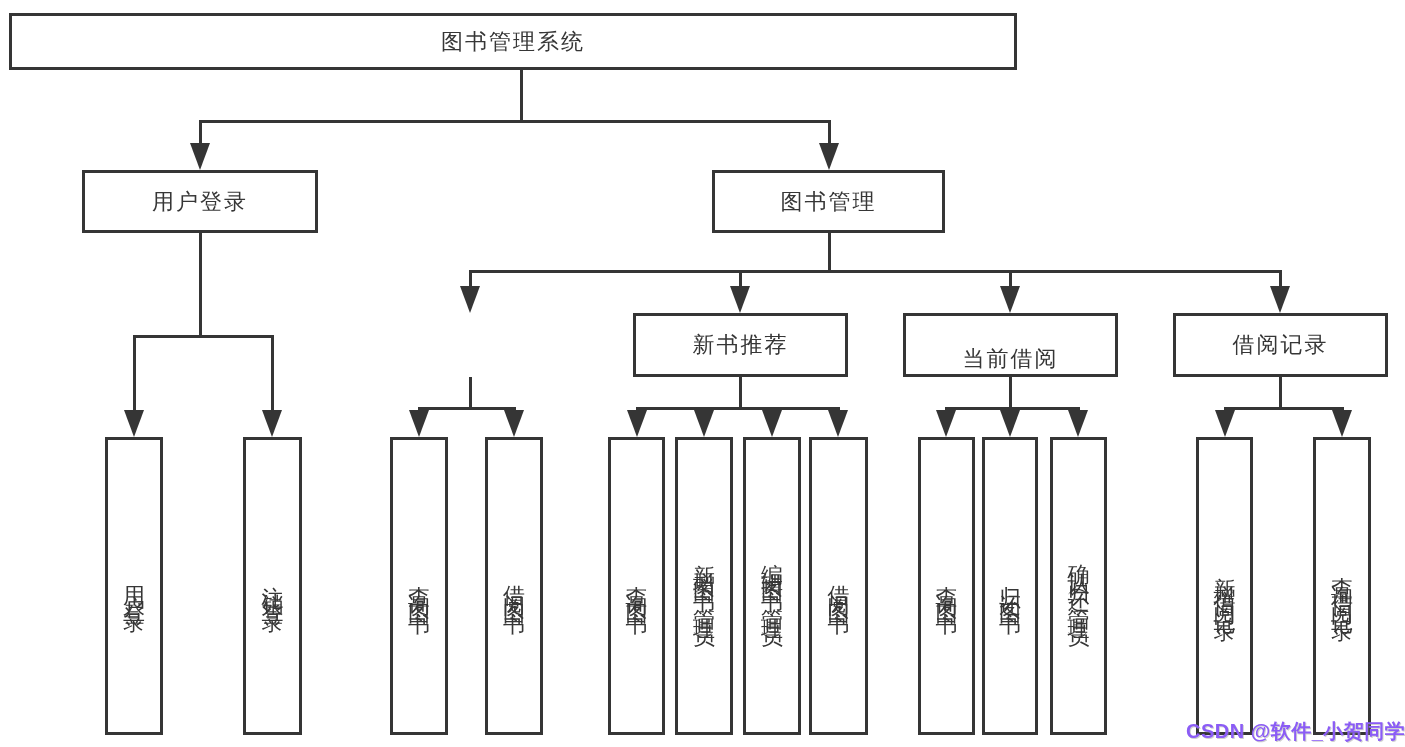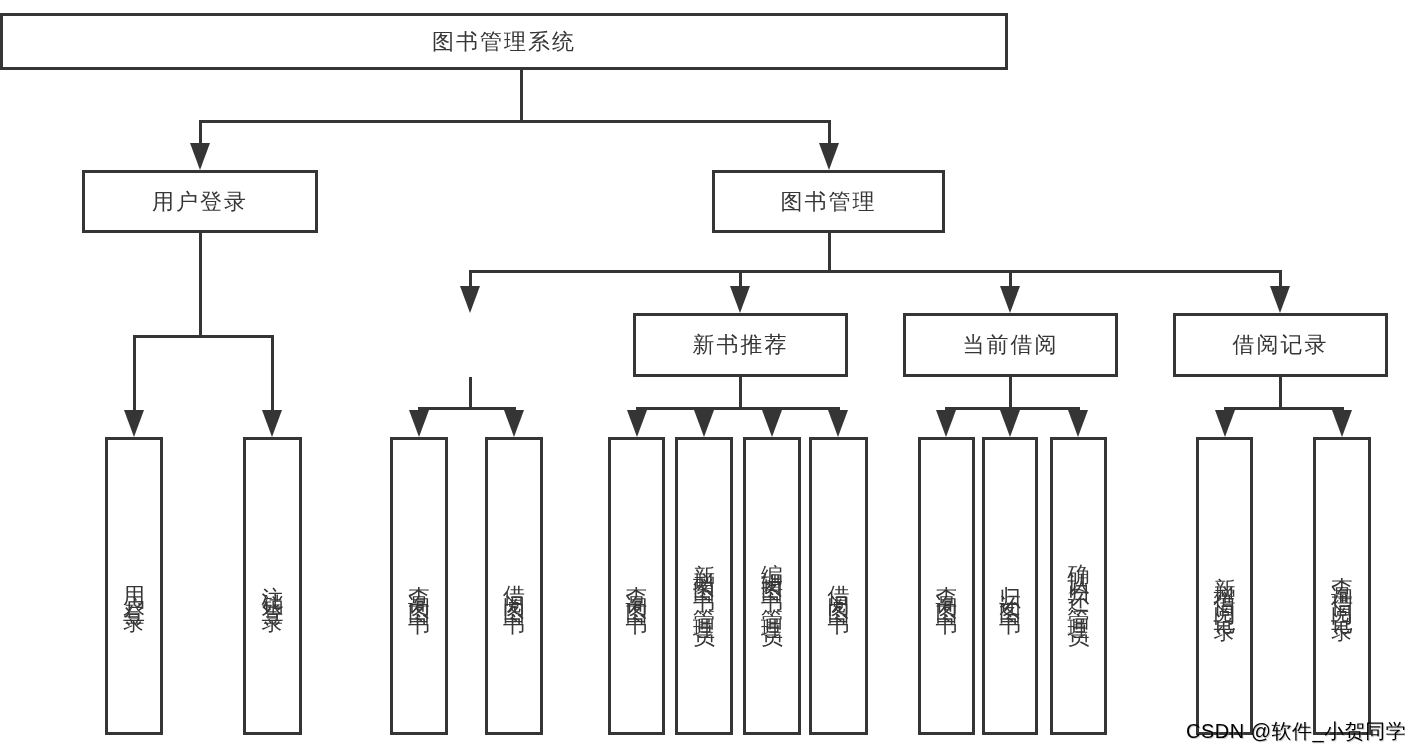"图书管理系统" div.node { left: 0 -> 9px }
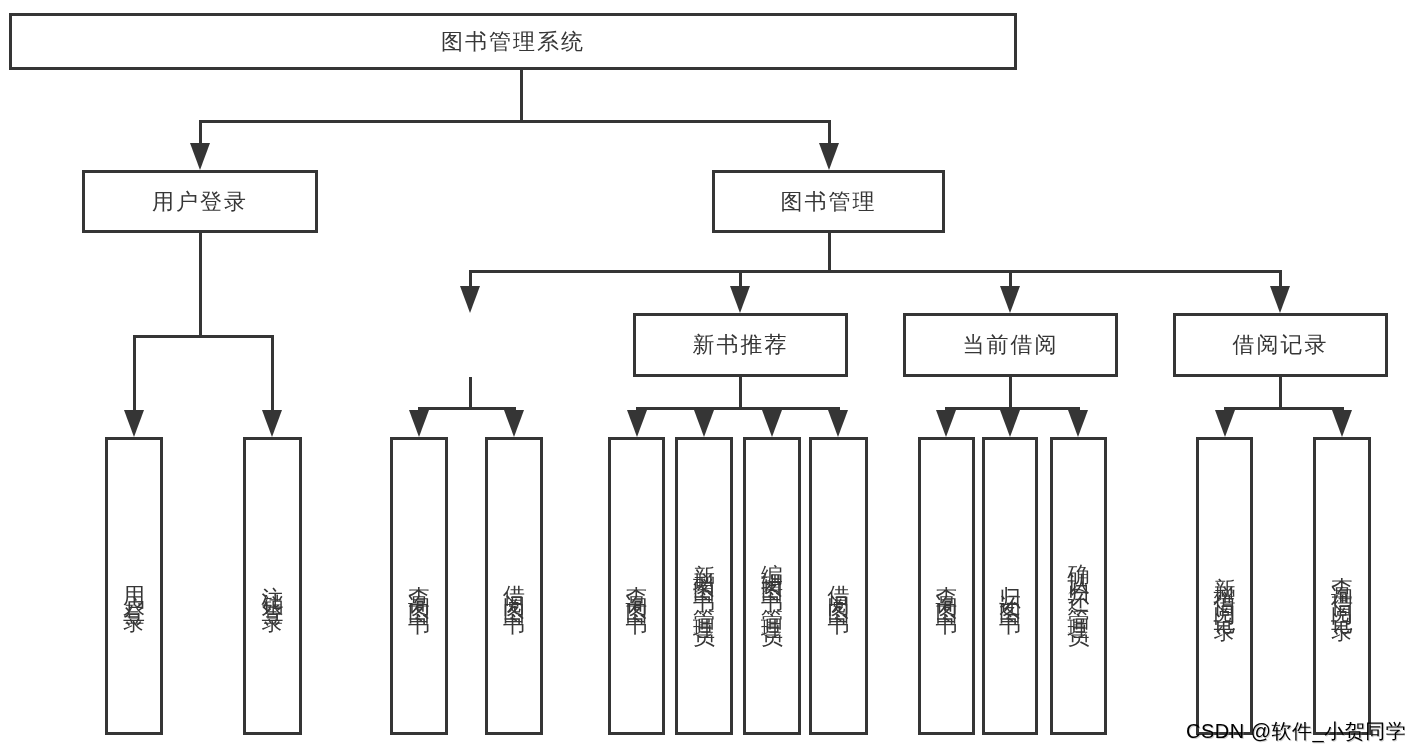"当前借阅" div.node { align-items: none -> flex-end }
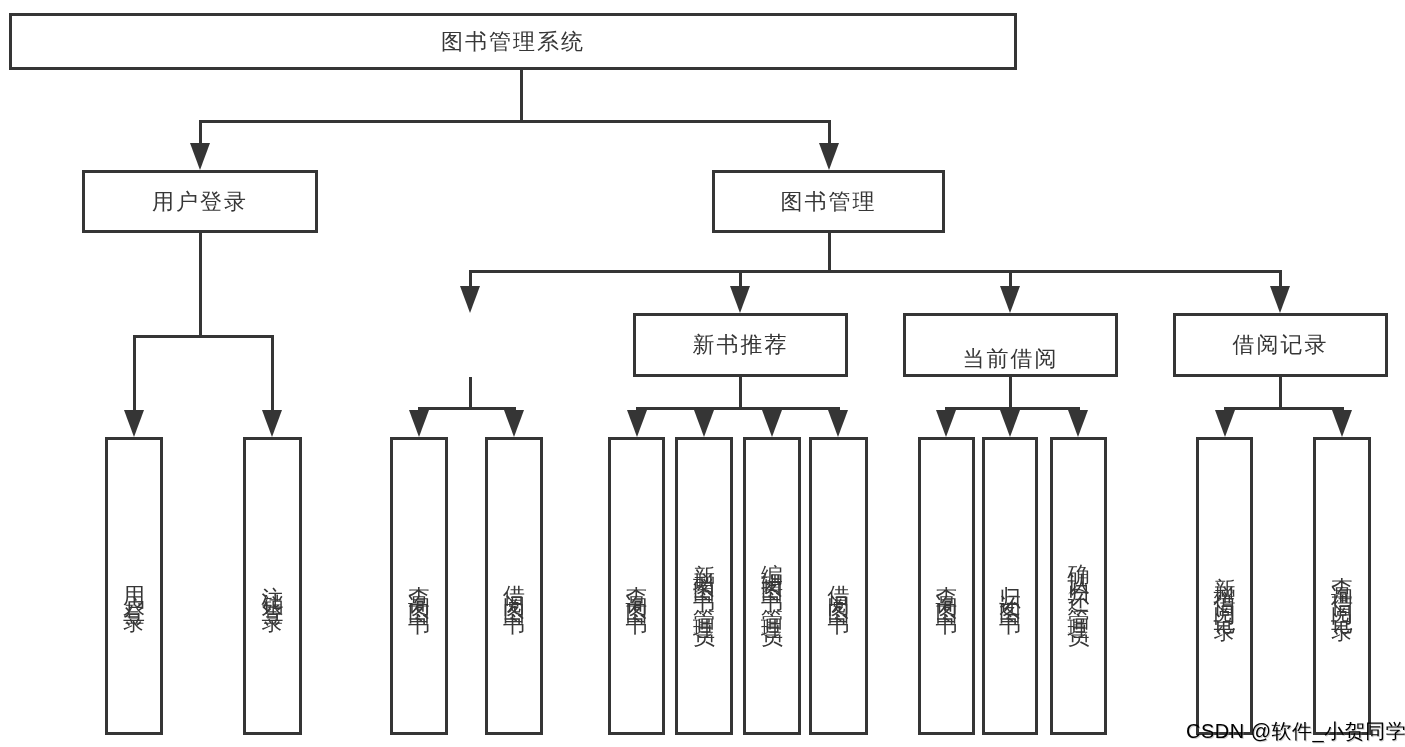"CSDN @软件_小贺同学" div.watermark { color: #000000 -> #8b5cf6; font-weight: none -> bold }
